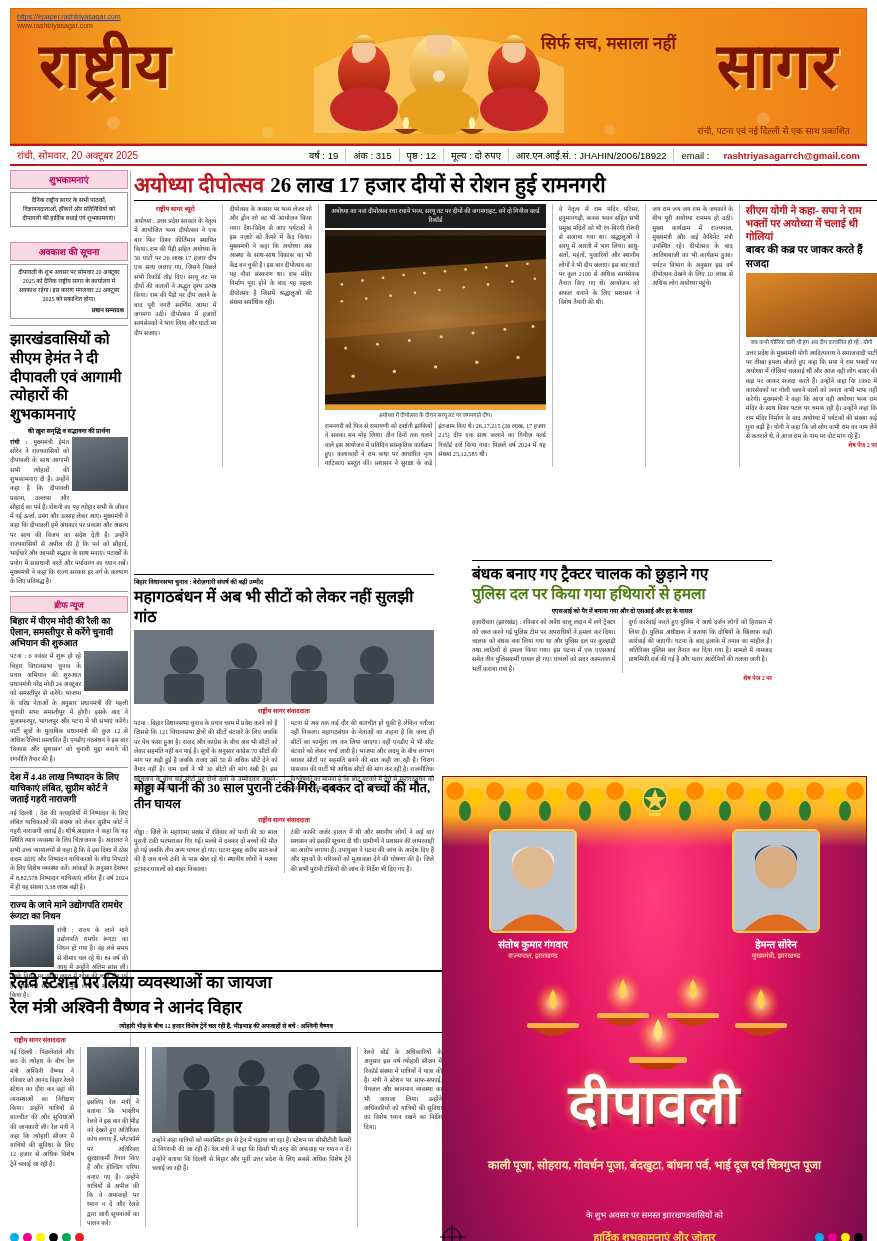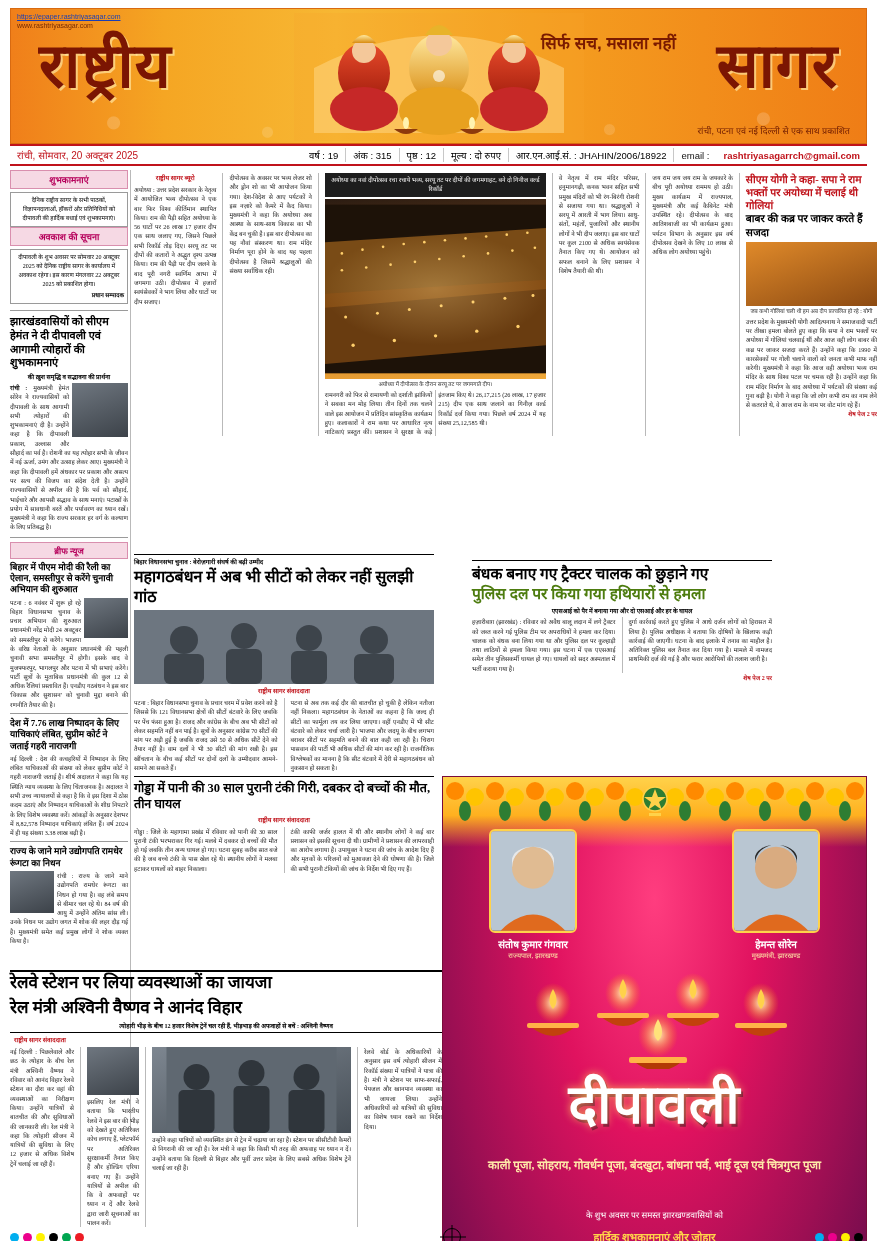"अयोध्या दीपोत्सव" div.lead-h { html: none -> <div> <span>अयोध्या दीपोत्सव</span> <span>26 लाख 17 हजार दीयों से रोशन हुई रामनगरी</span> </div> }
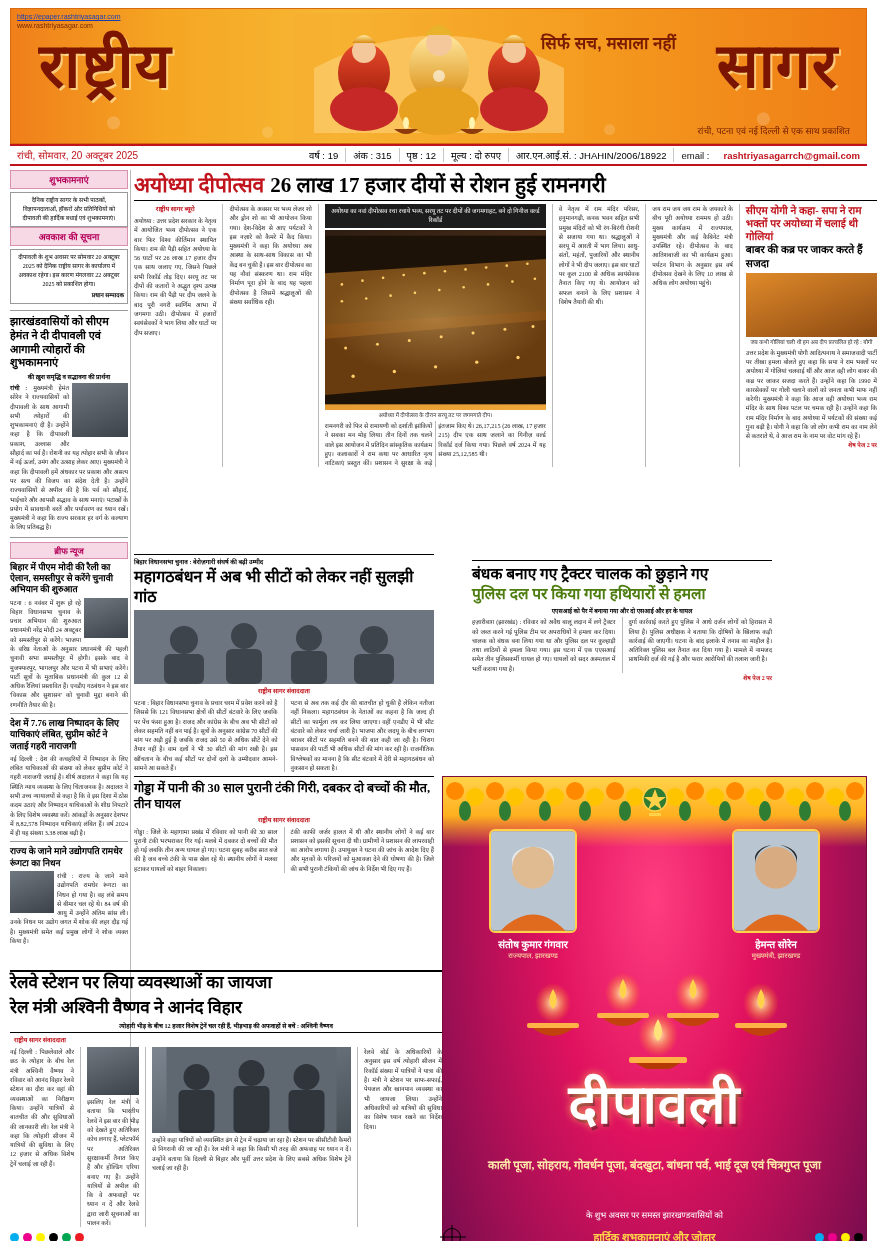"अवकाश की सूचना" div.pinkbar { margin-top: 0 -> 15px }
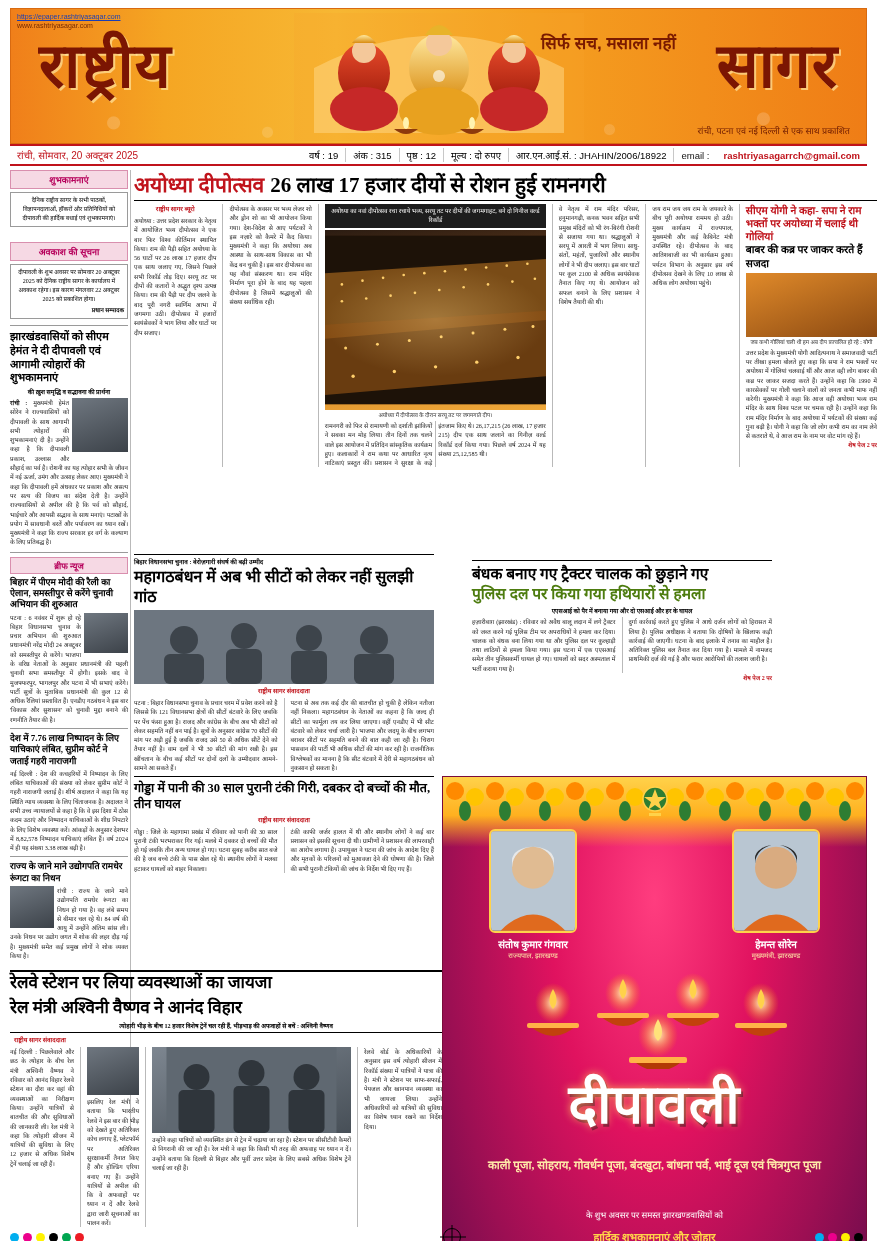"झारखंडवासियों को सीएम हेमंत ने" .hd-black { font-size: 11px -> 15px }
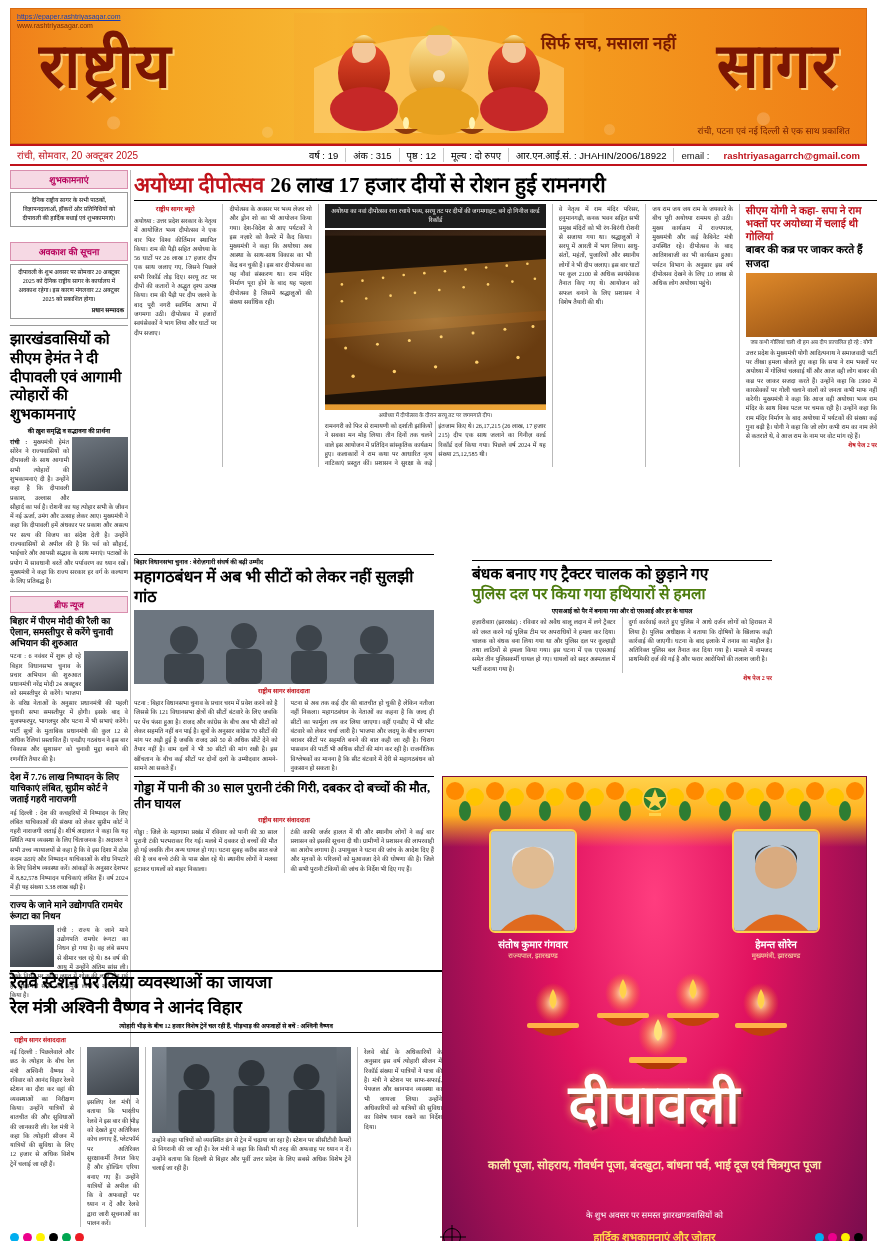"महागठबंधन में अब भी सीटों" div { top: 384px -> 404px }
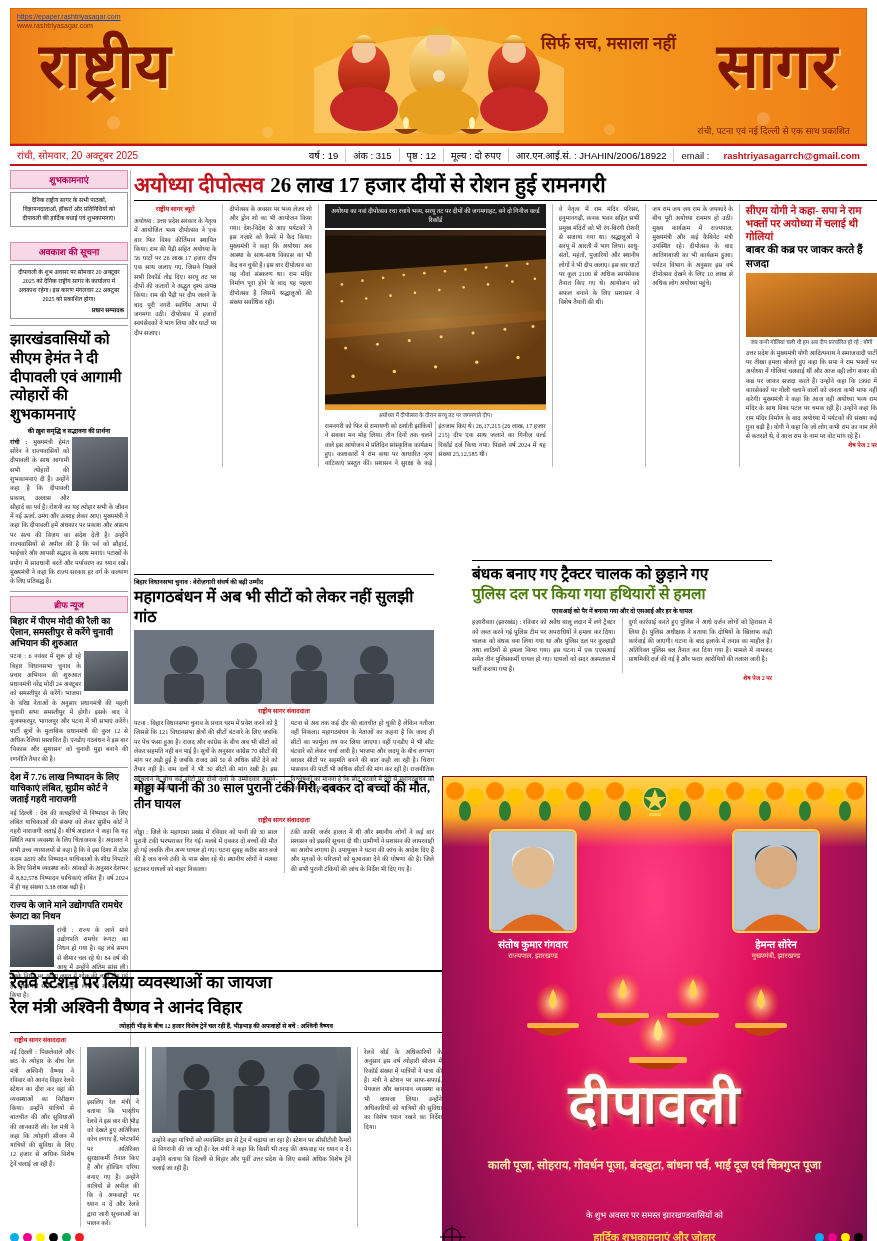"देश में 7.76 लाख निष्पादन" div.hd-black { text: 7.76 -> 4.48 }
